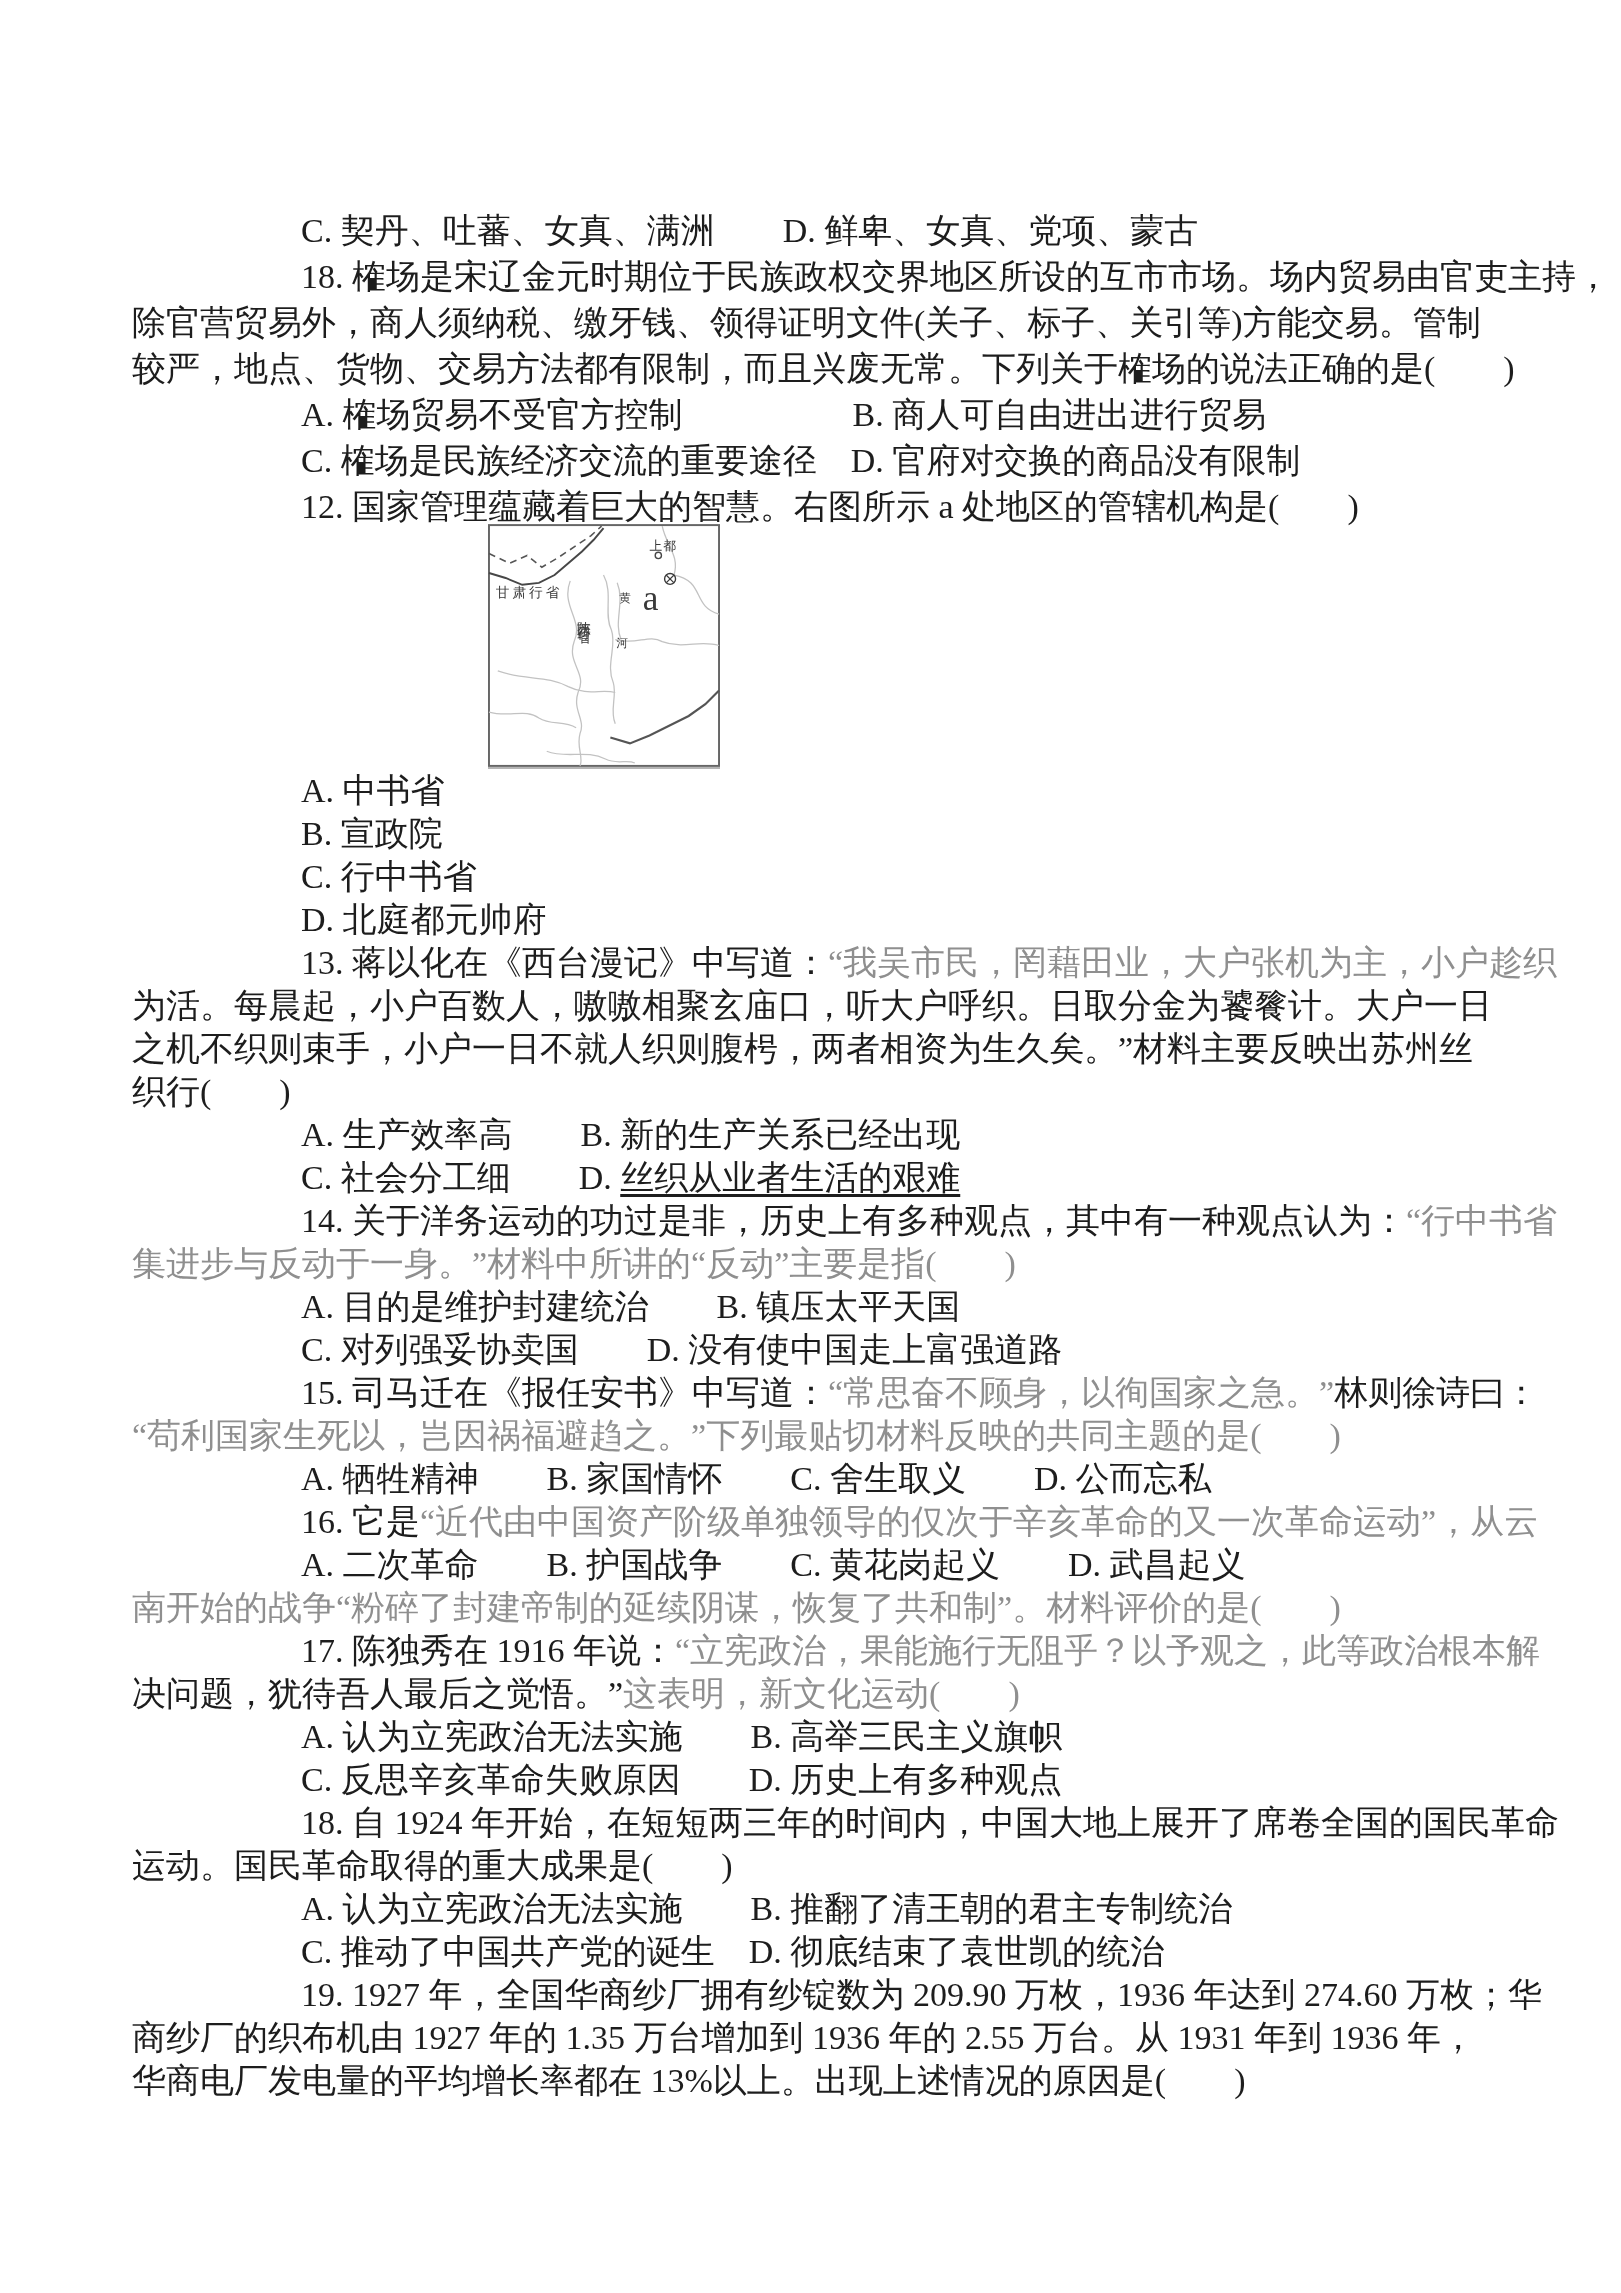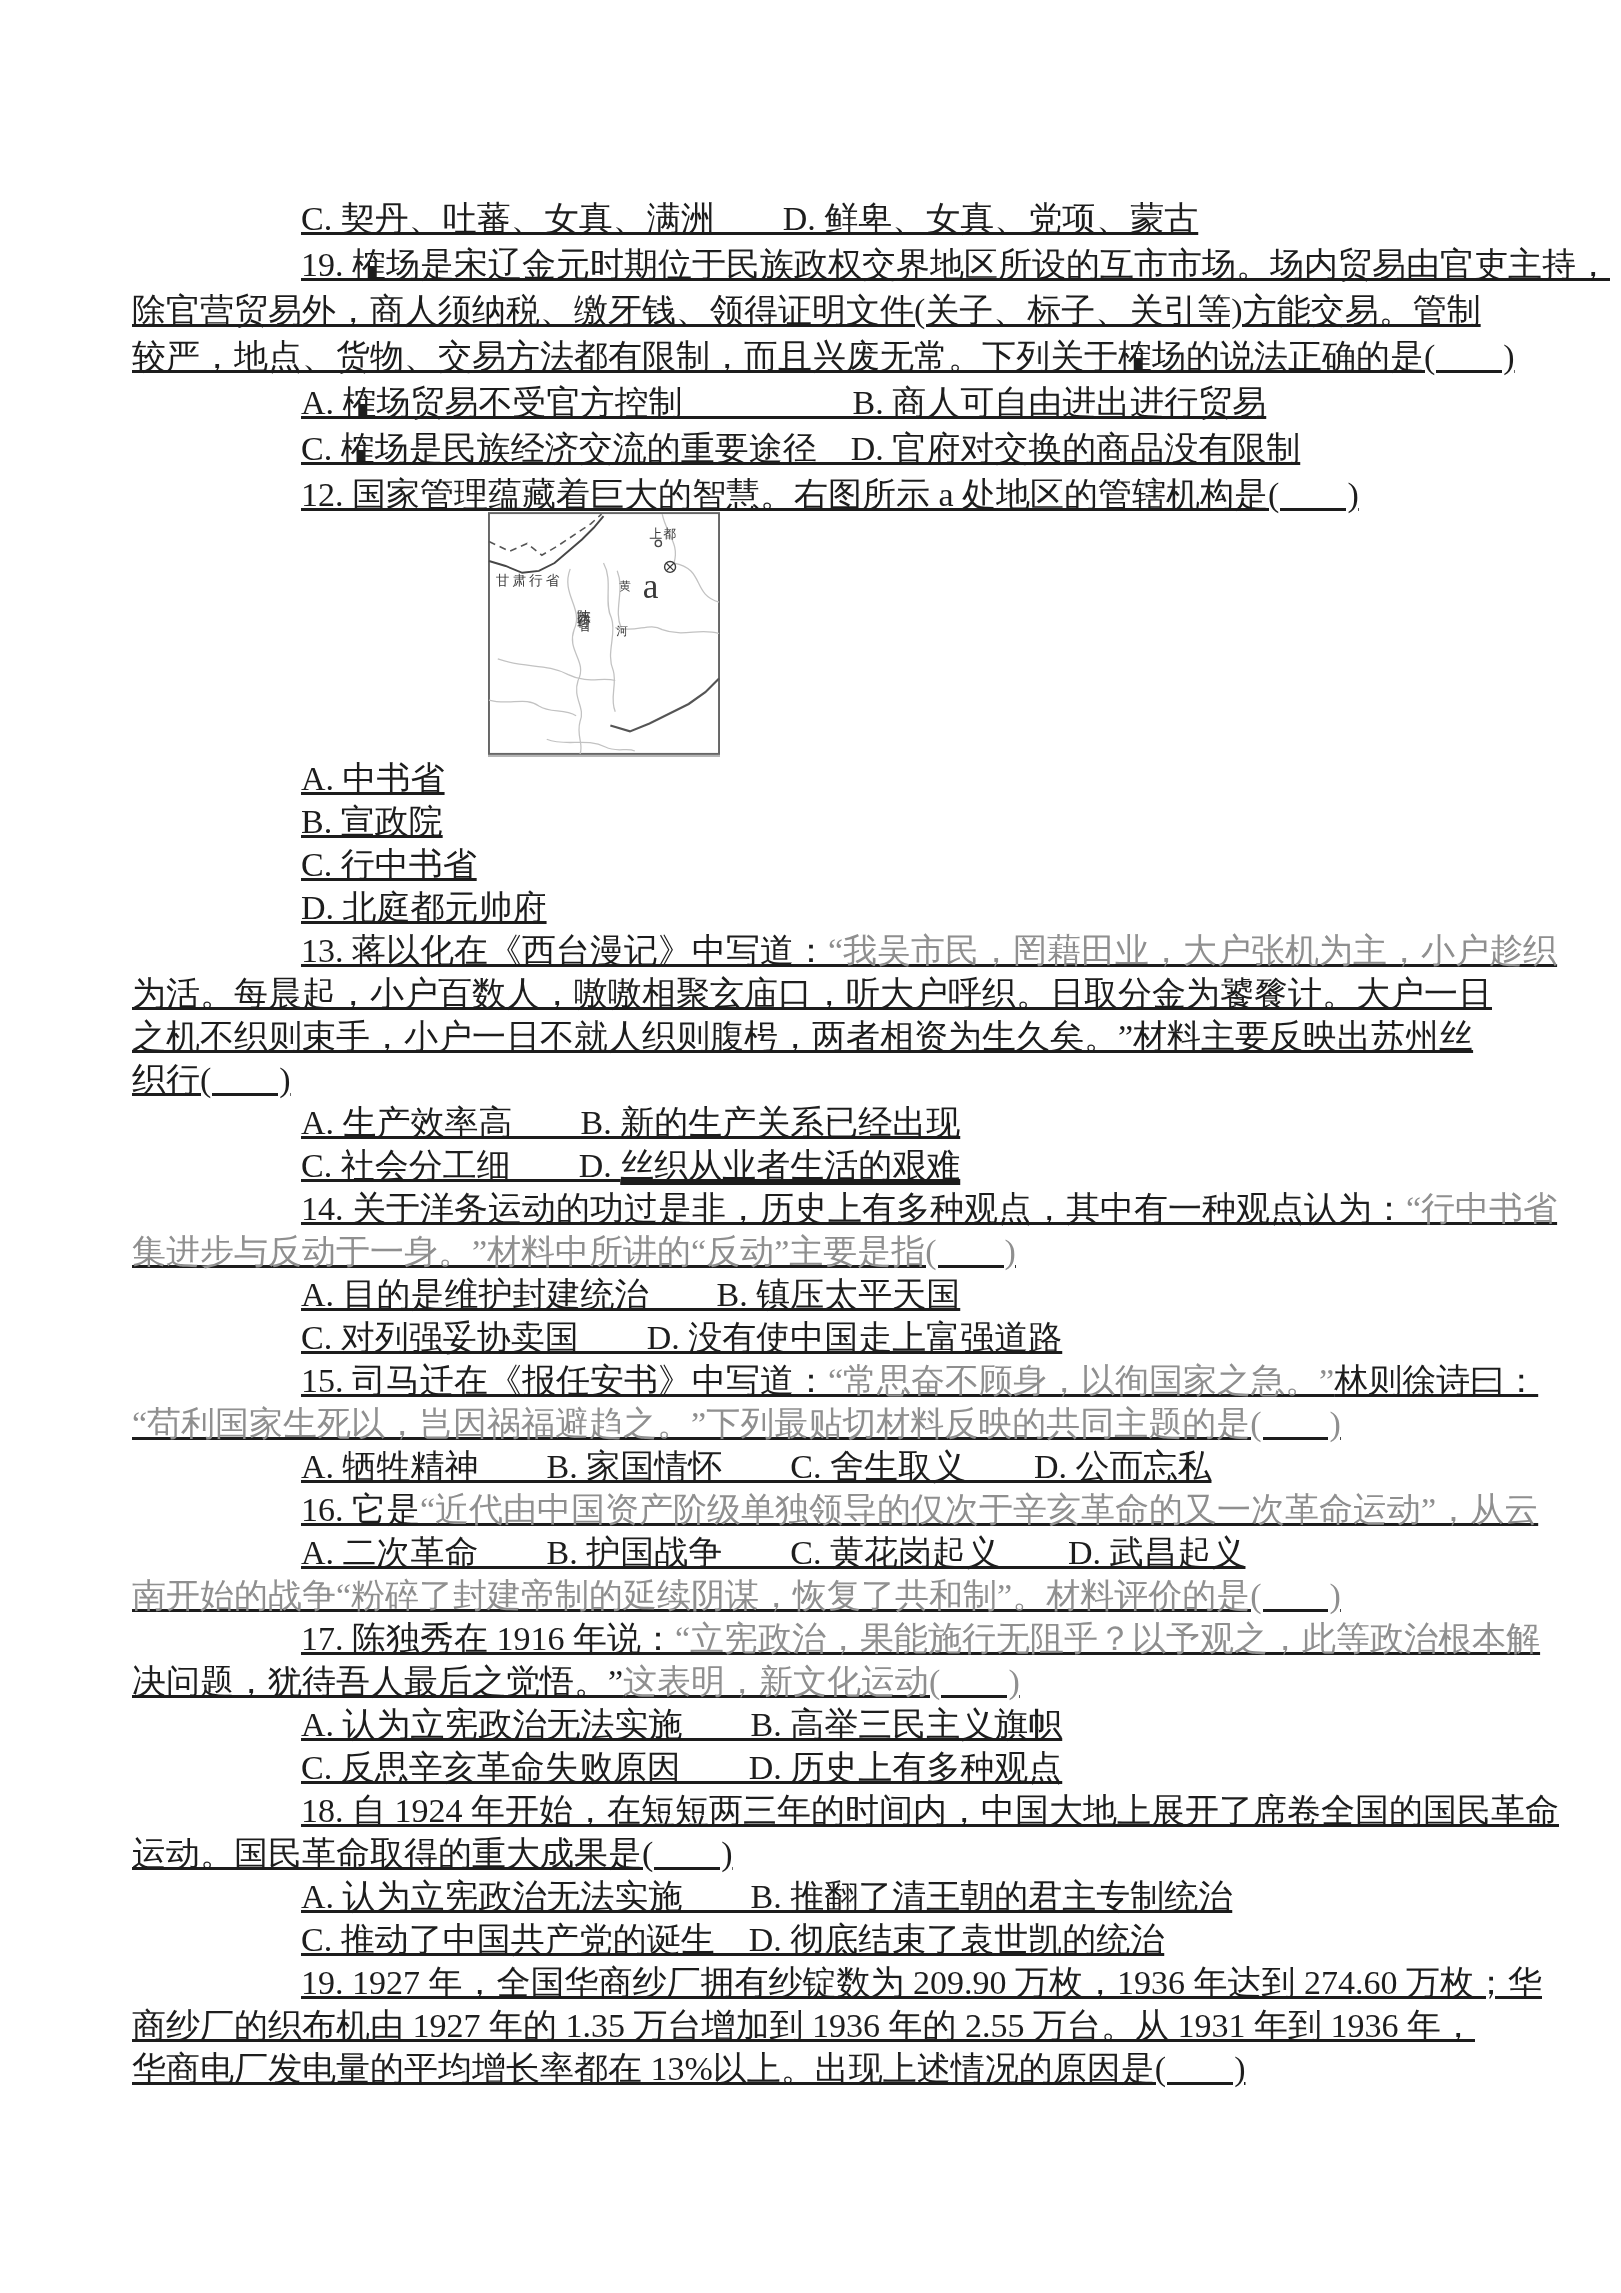"C. 契丹、吐蕃、女真、满洲 D. 鲜卑、女真、党项、蒙古" .doc { text-decoration: underline -> none; top: 196px -> 208px }
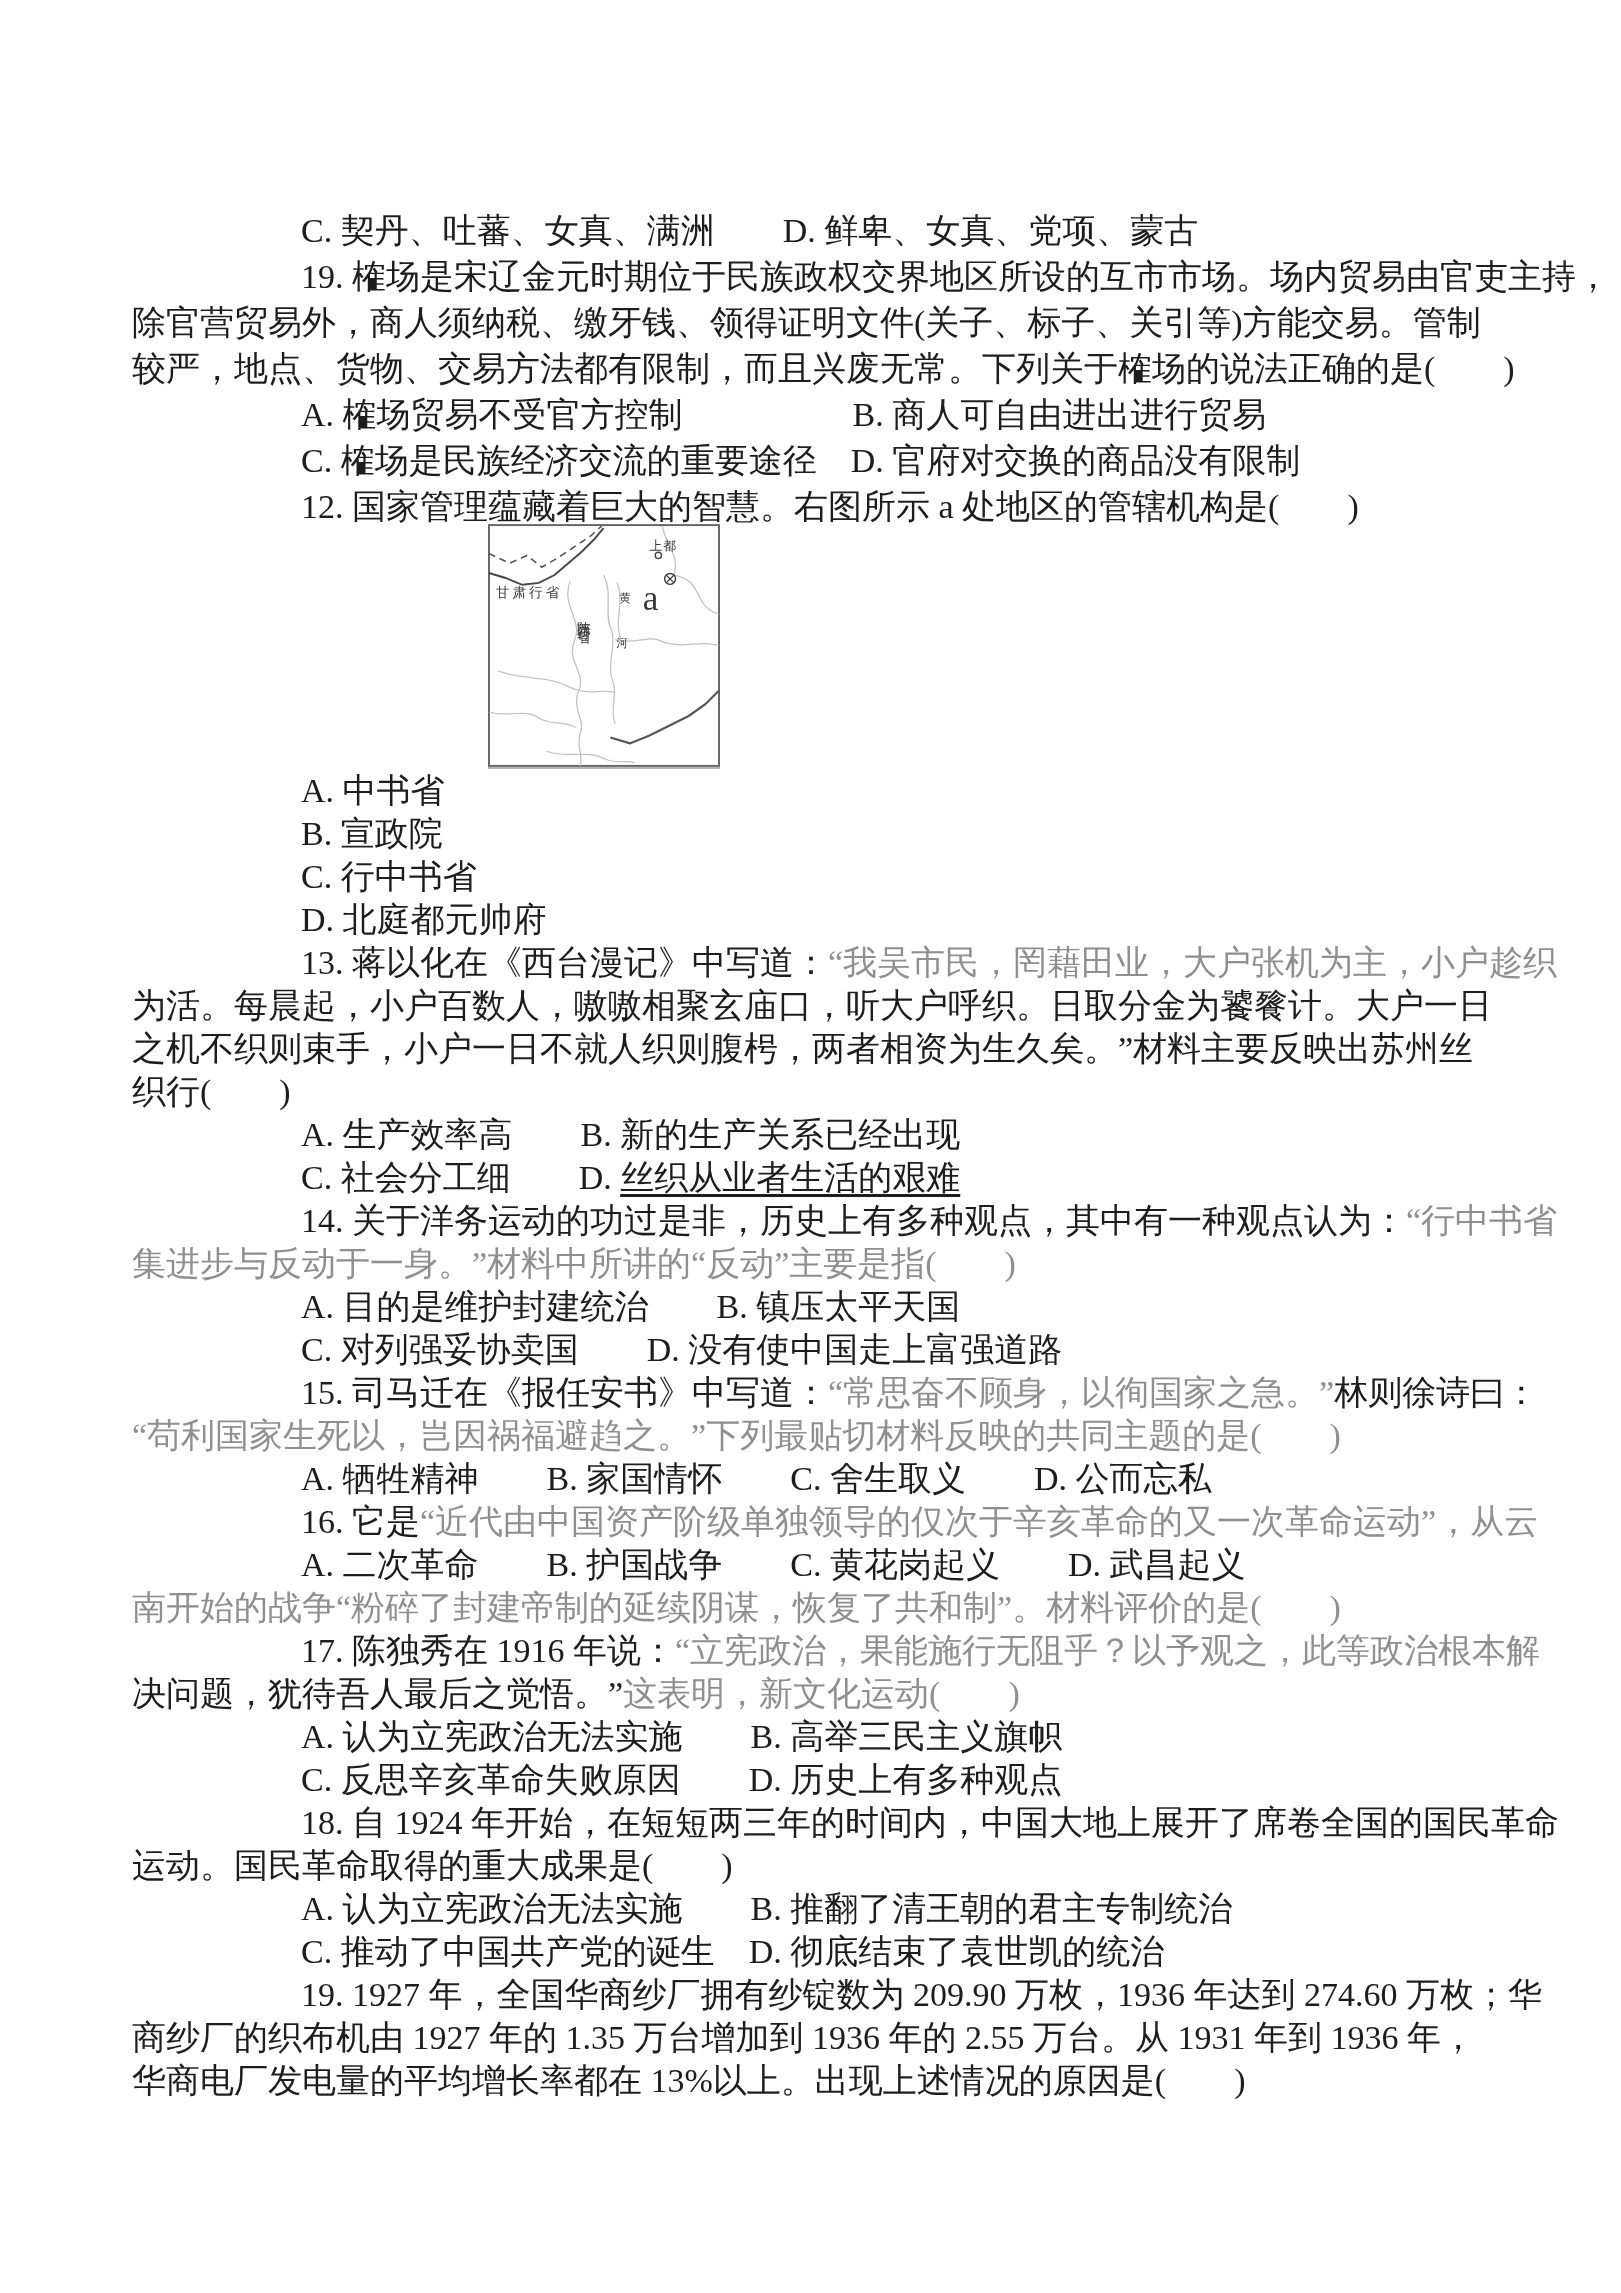"19." span { text: 19 -> 18 }
